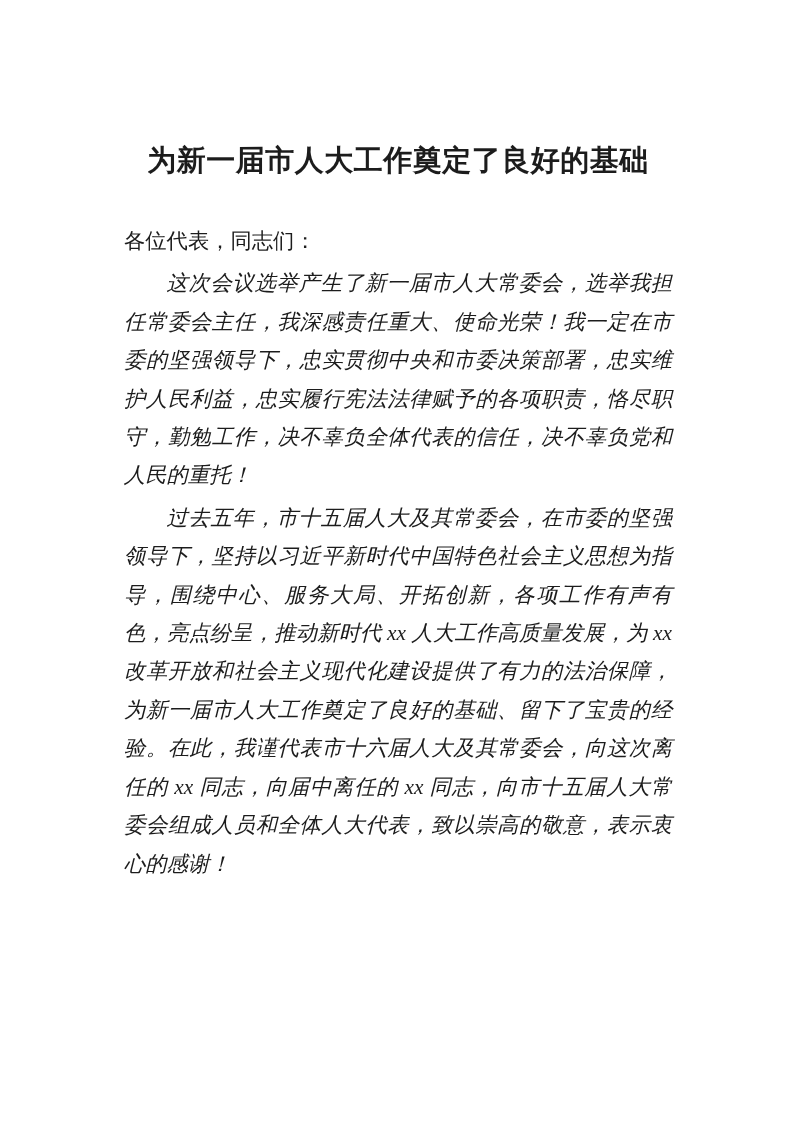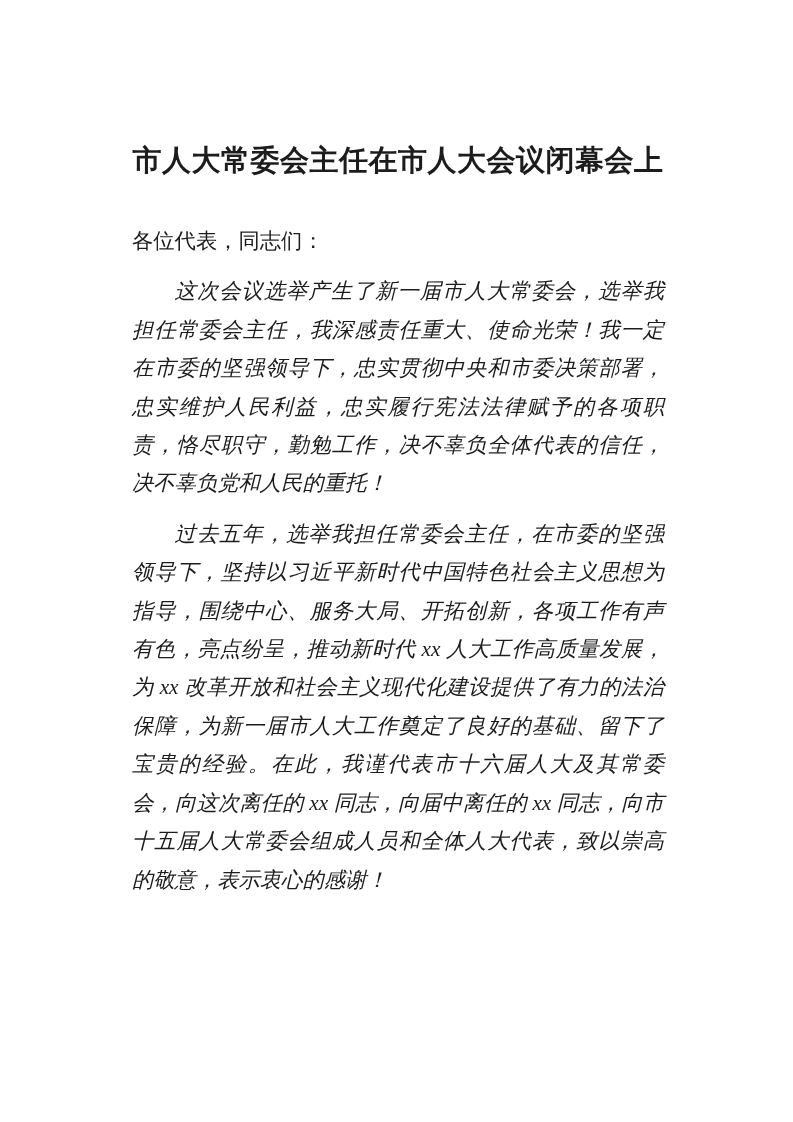"市人大常委会主任在市人大会议闭幕会上" span.title-line { text: 市人大常委会主任在市人大会议闭幕会上 -> 为新一届市人大工作奠定了良好的基础 }
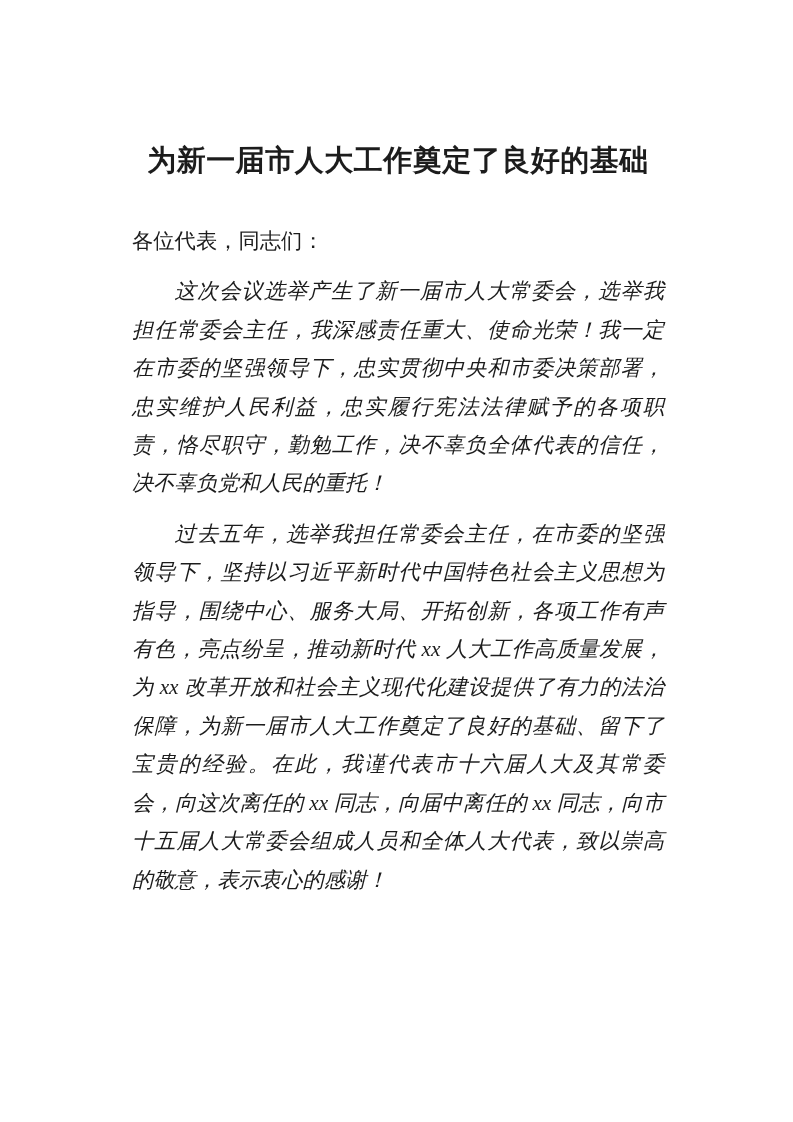"各位代表，同志们：" .doc-body p { margin: 12px -> 4px }
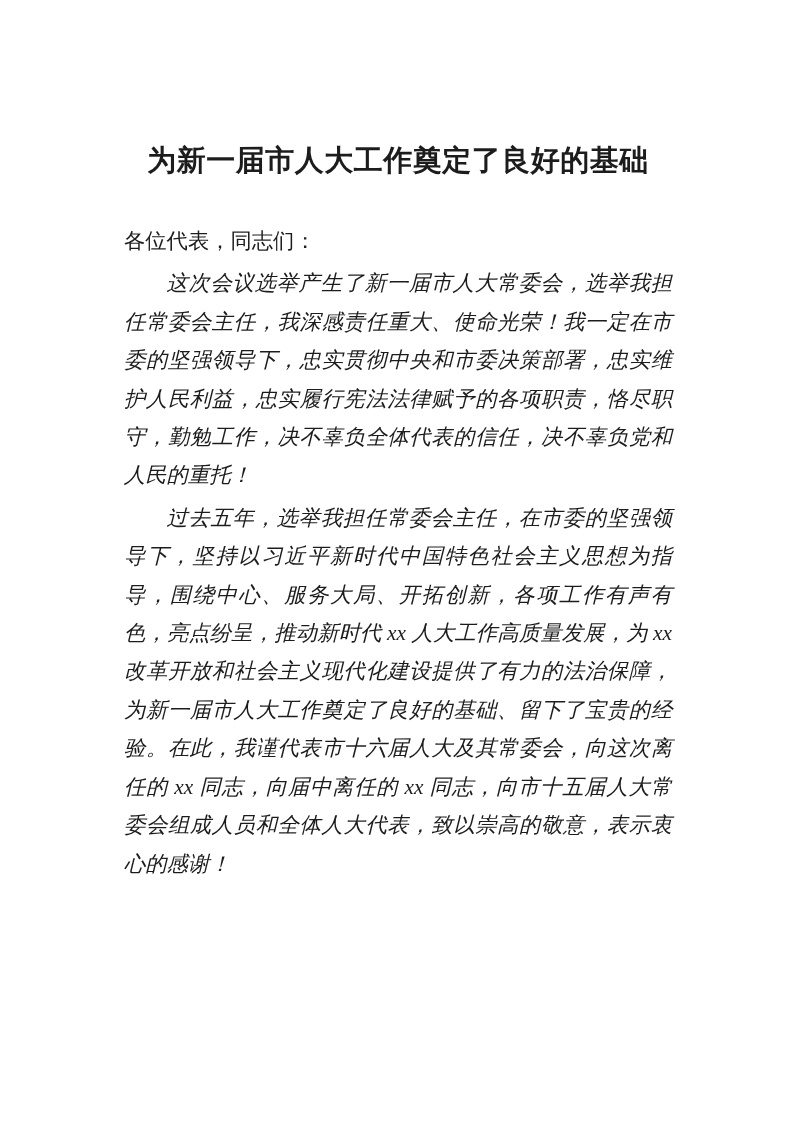"过去五年，选举我担任常委会主任，在市委的坚强领导下，坚持以习近平新时代中国特色社" p.indented { text: 选举我担任常委会主任 -> 市十五届人大及其常委会 }
